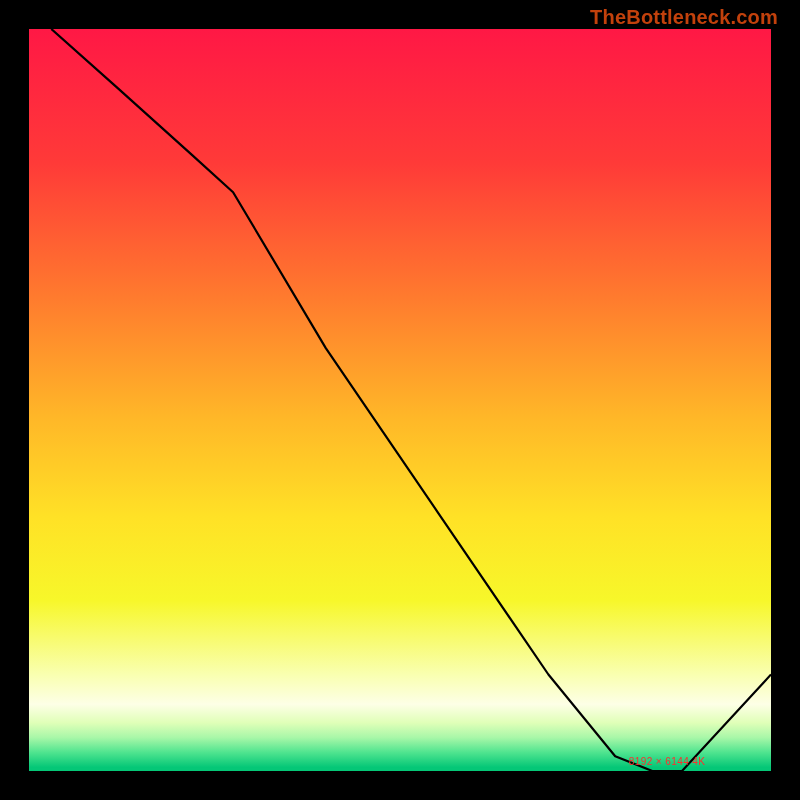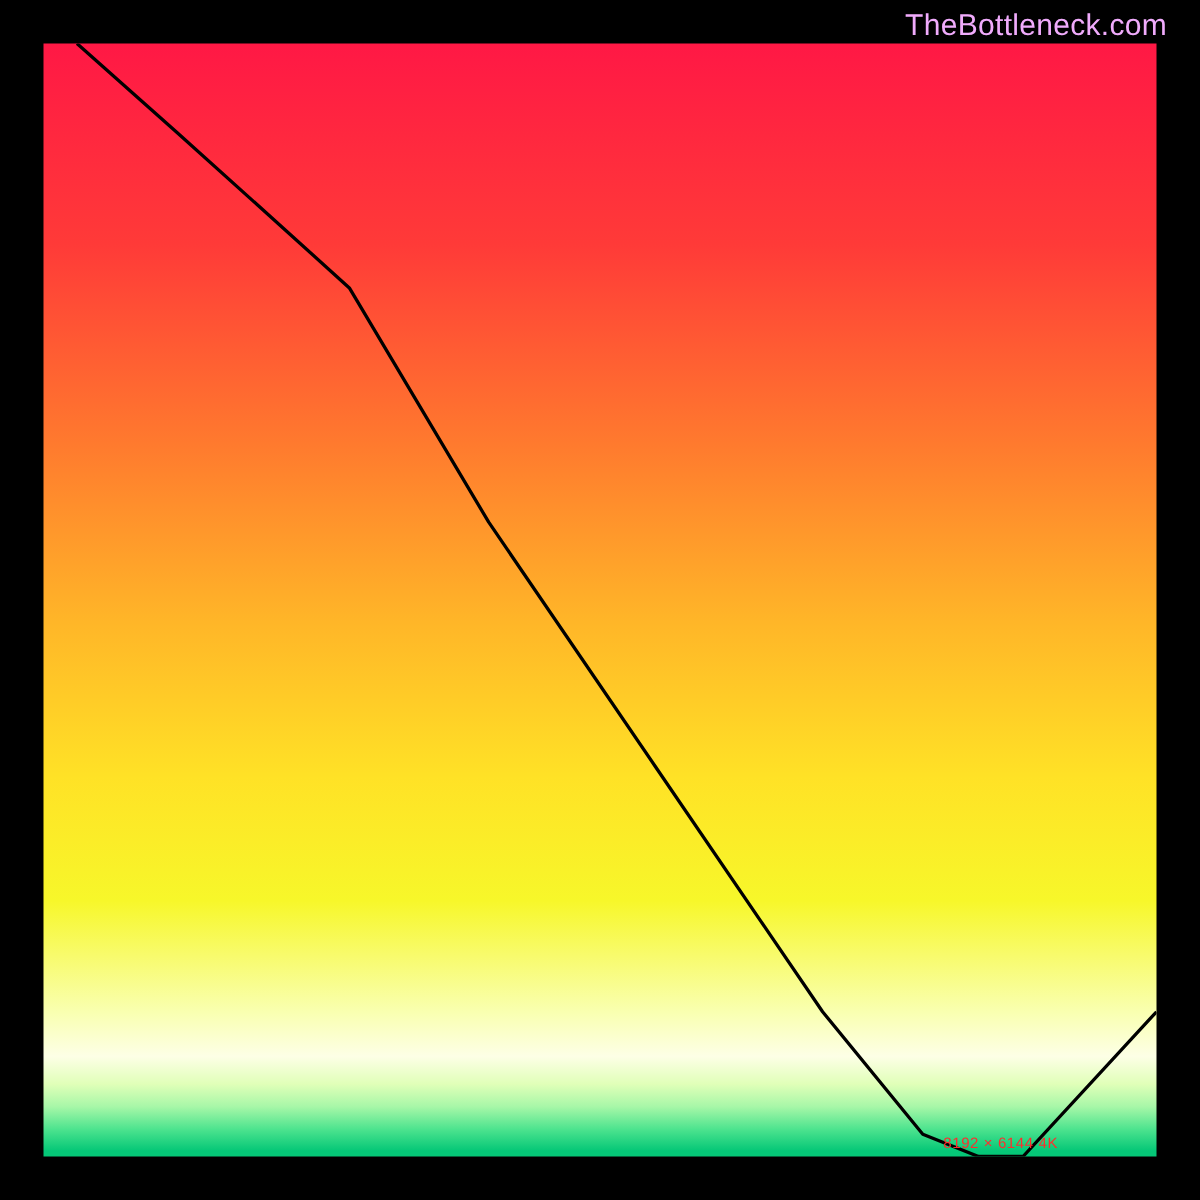"TheBottleneck.com" .watermark { color: #f0abfc -> #c2410c; font-weight: normal -> bold }
